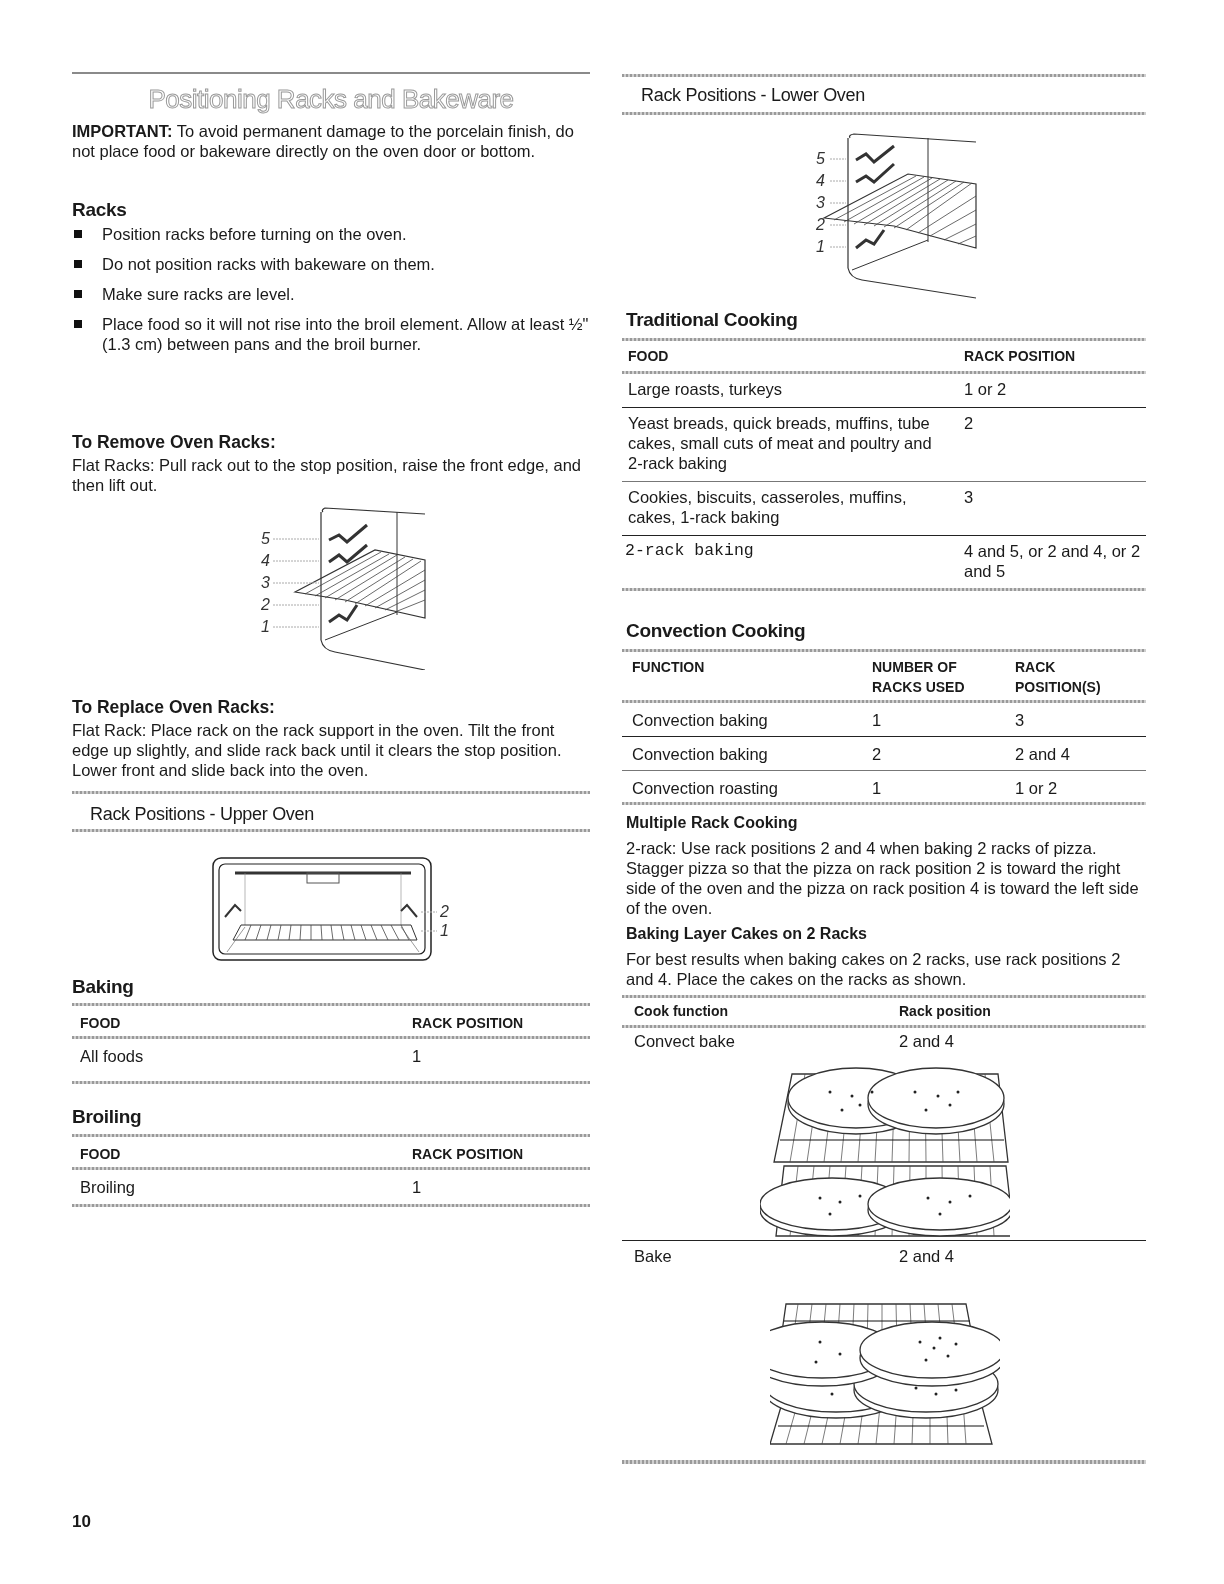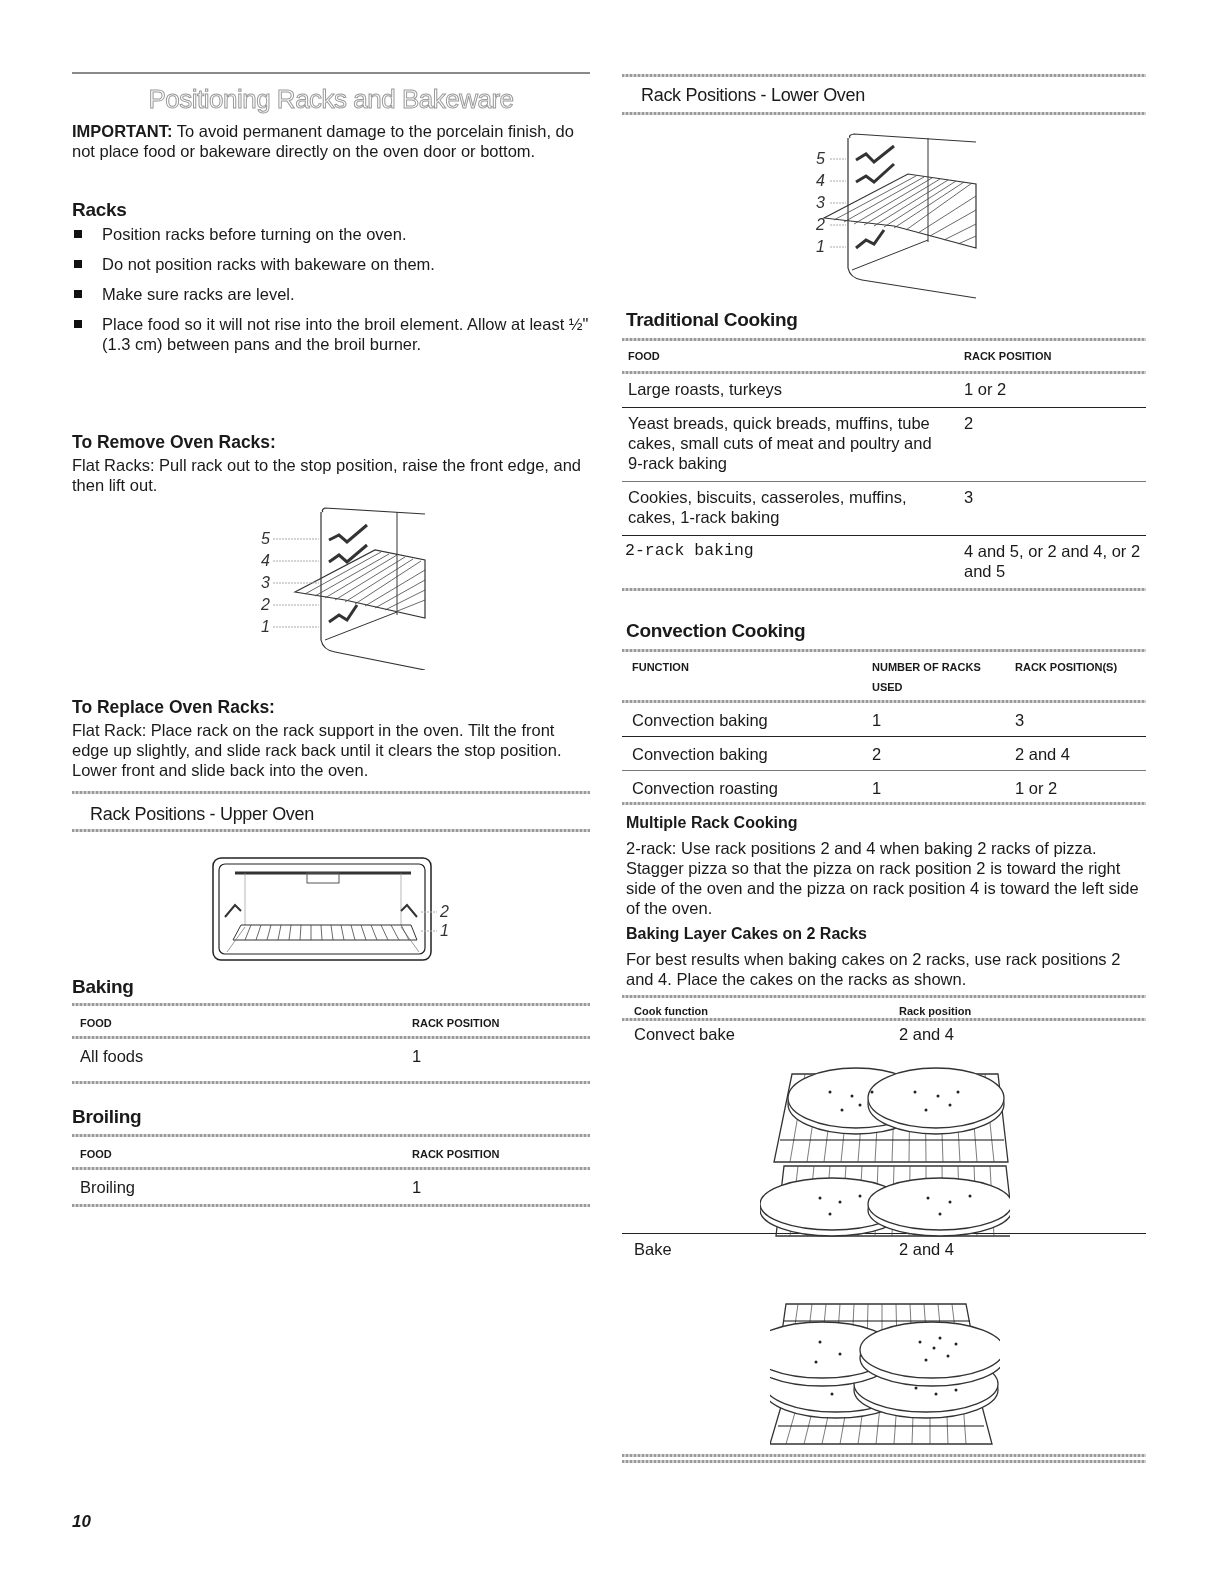"FOOD" .th { font-size: 11px -> 14px }
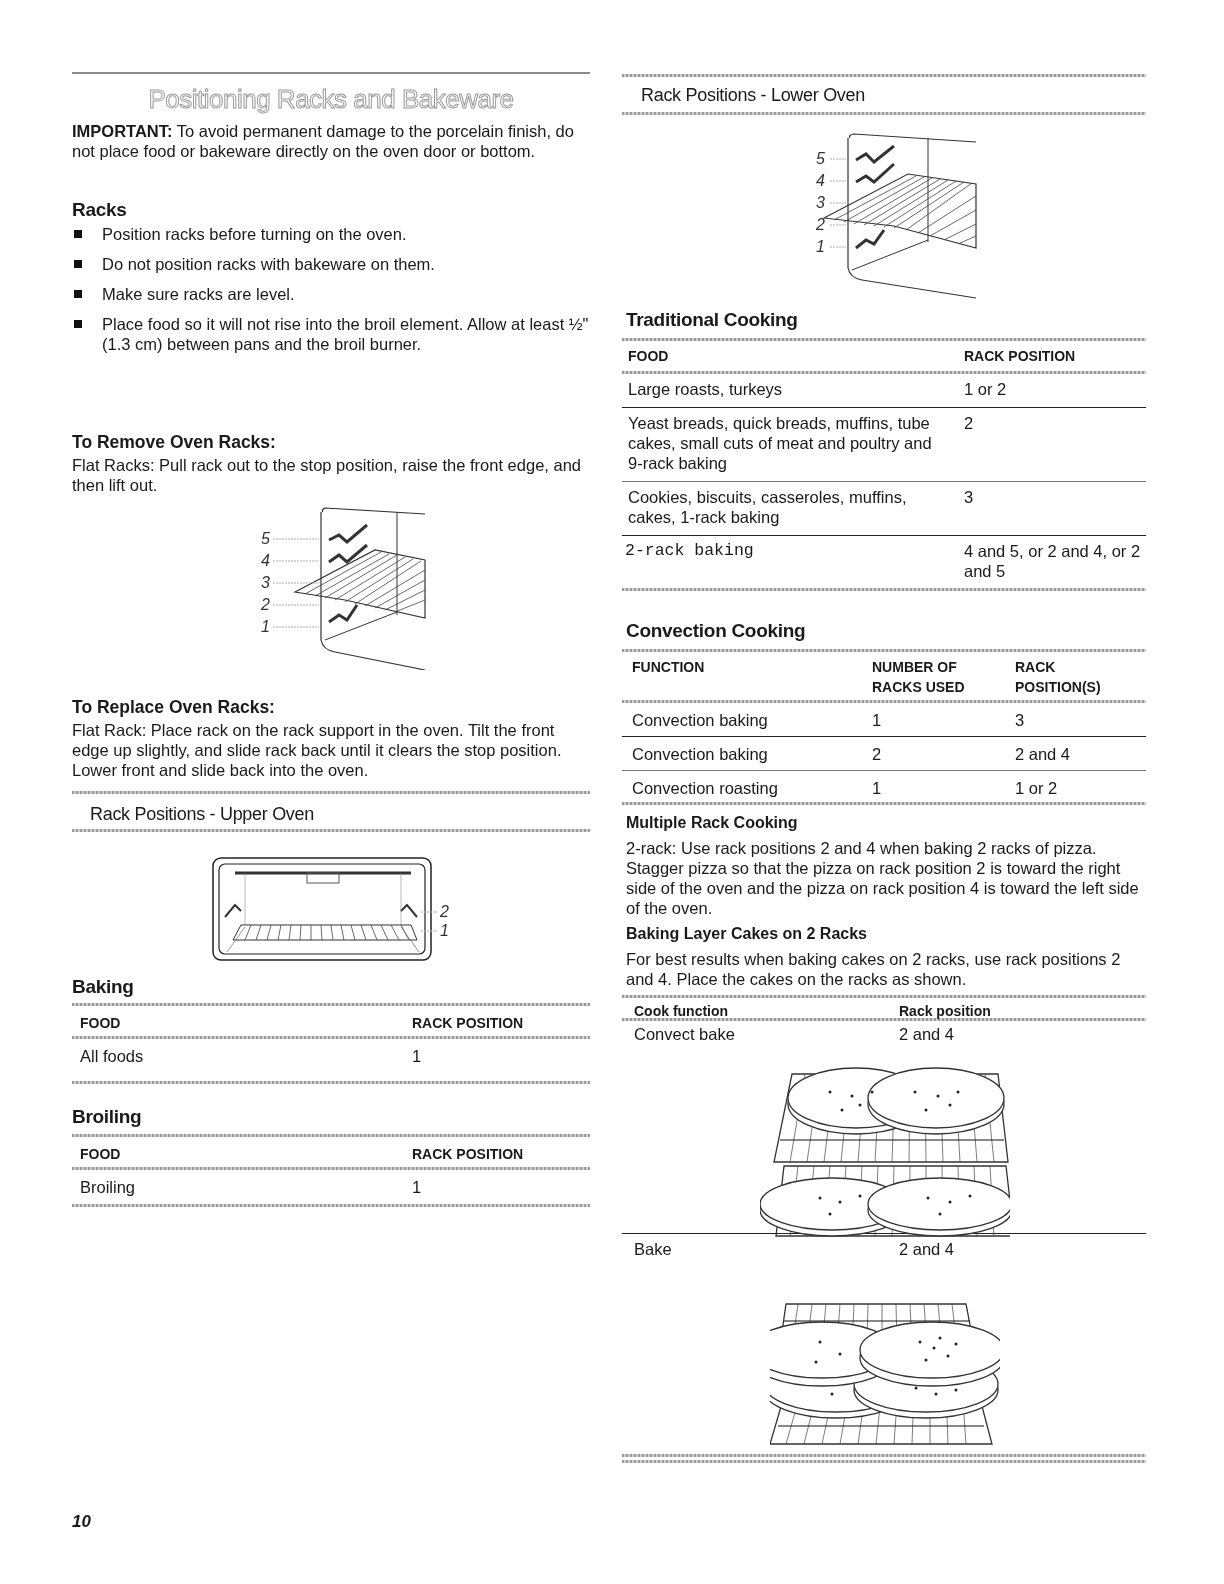"Yeast breads, quick breads, muffins," span.td { text: 9-rack -> 2-rack }
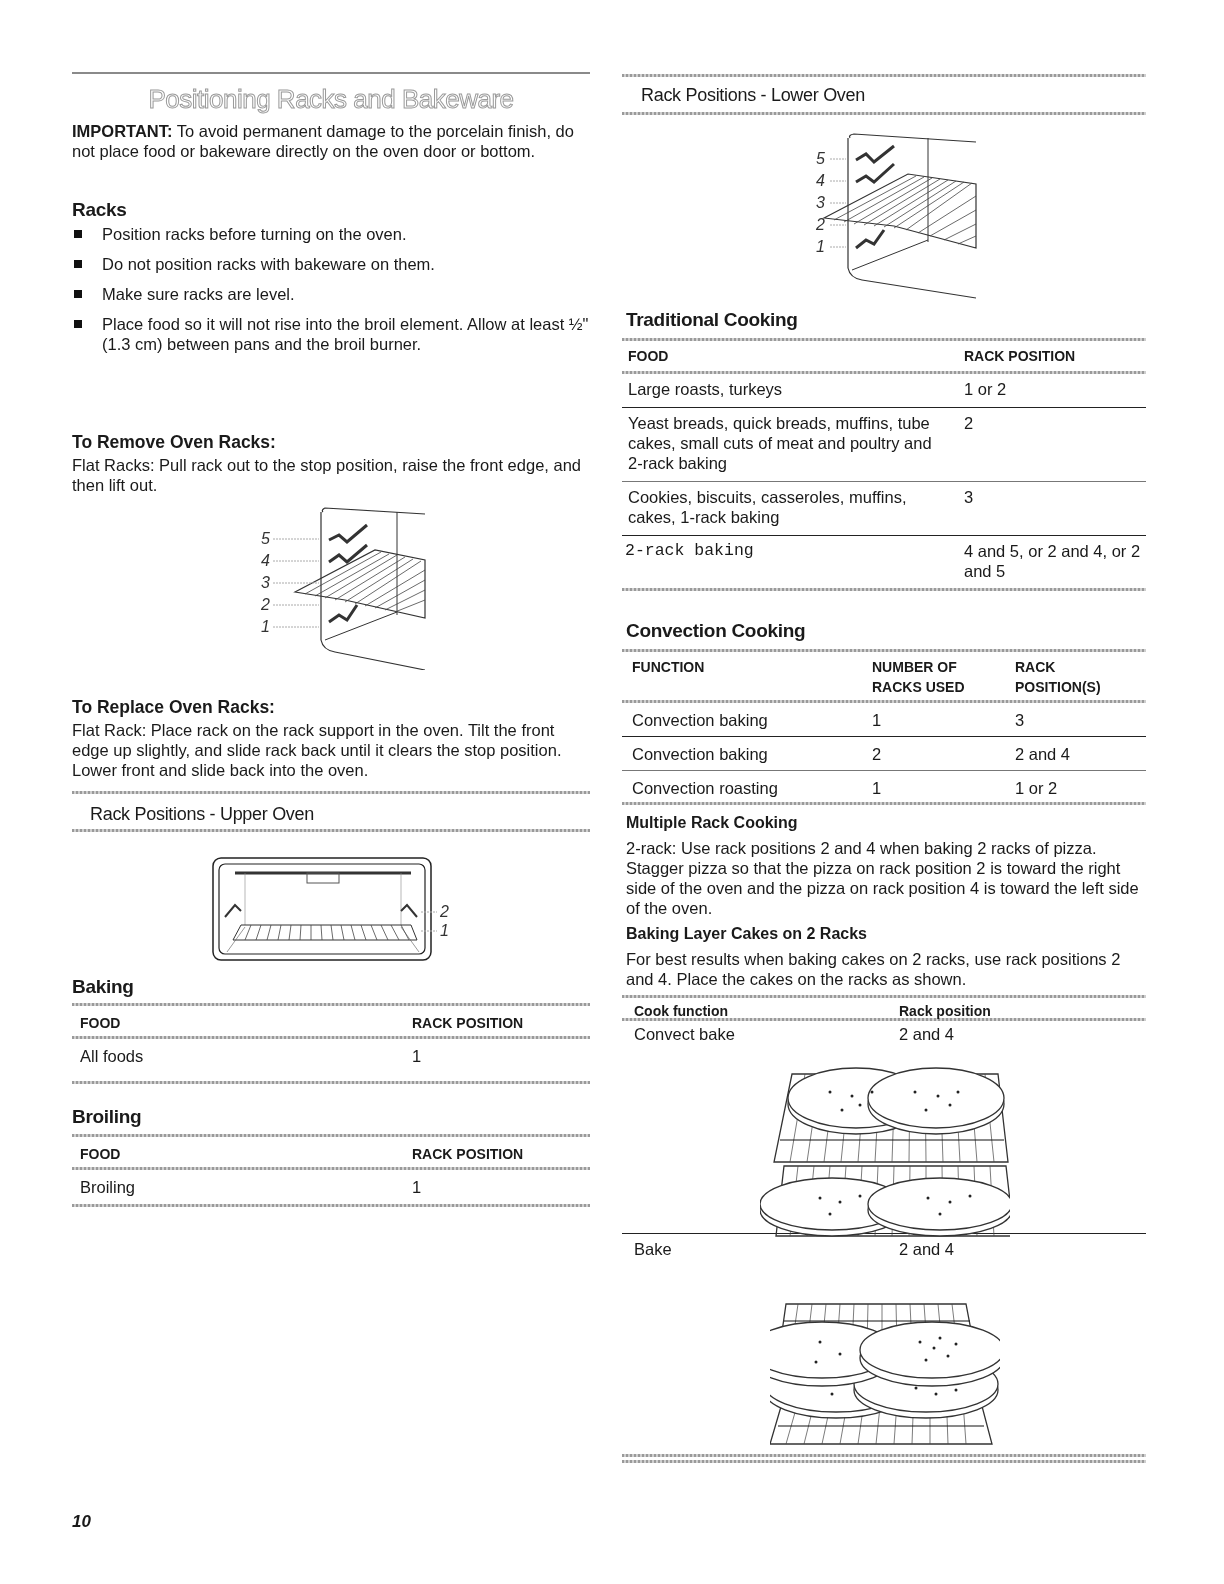"Cook function" div { height: 20px -> 27px }
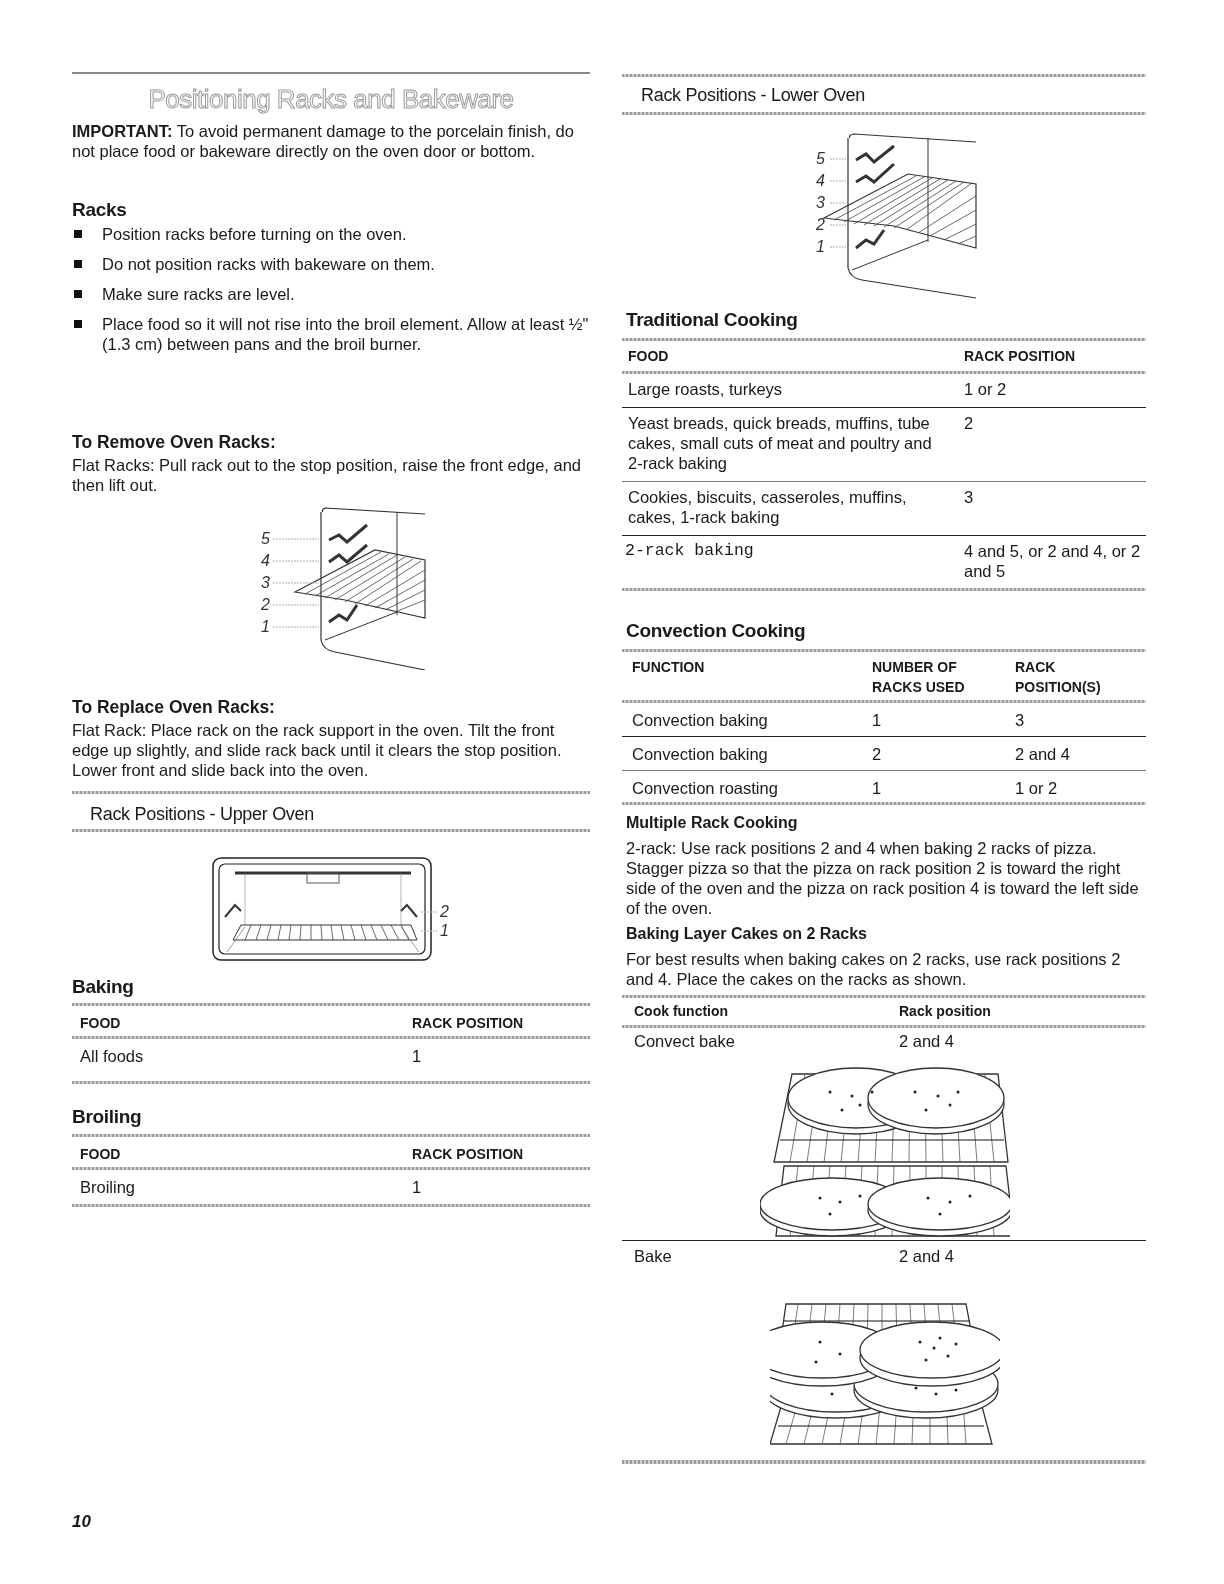"10" div.abs { font-style: italic -> none }
